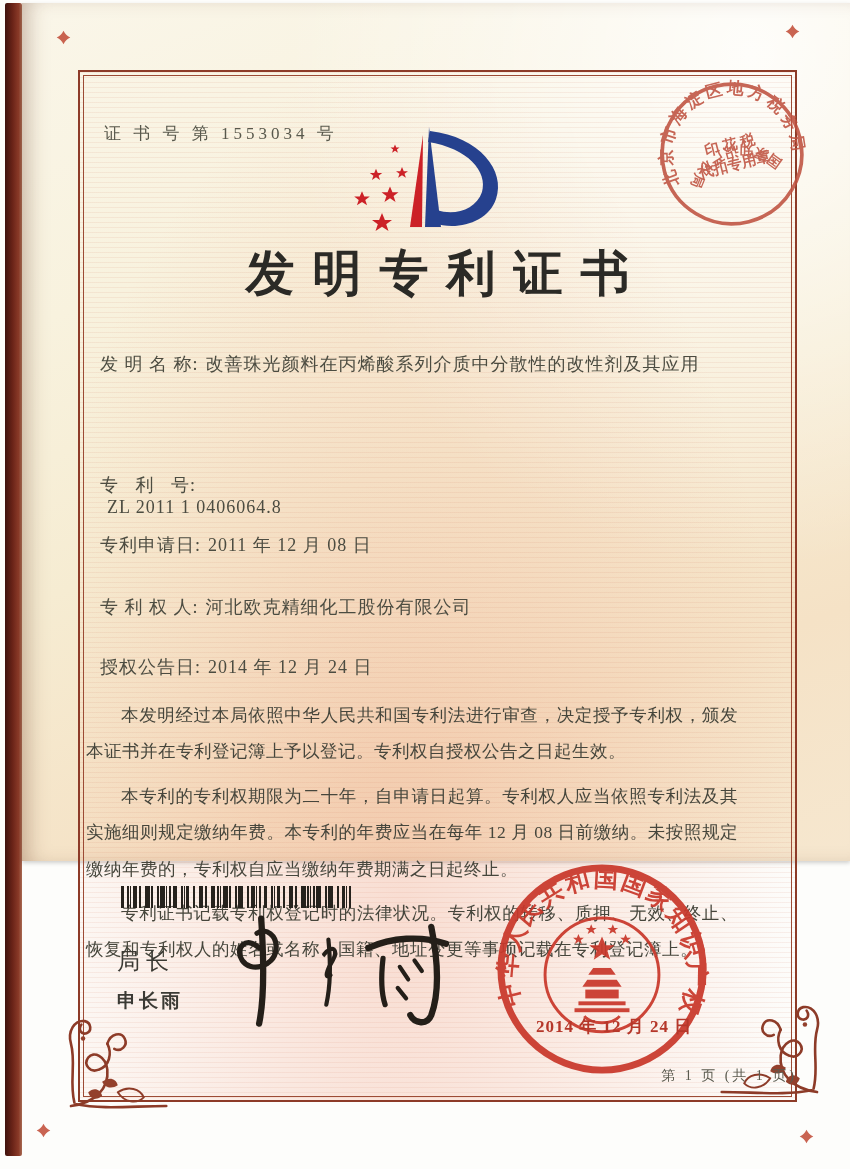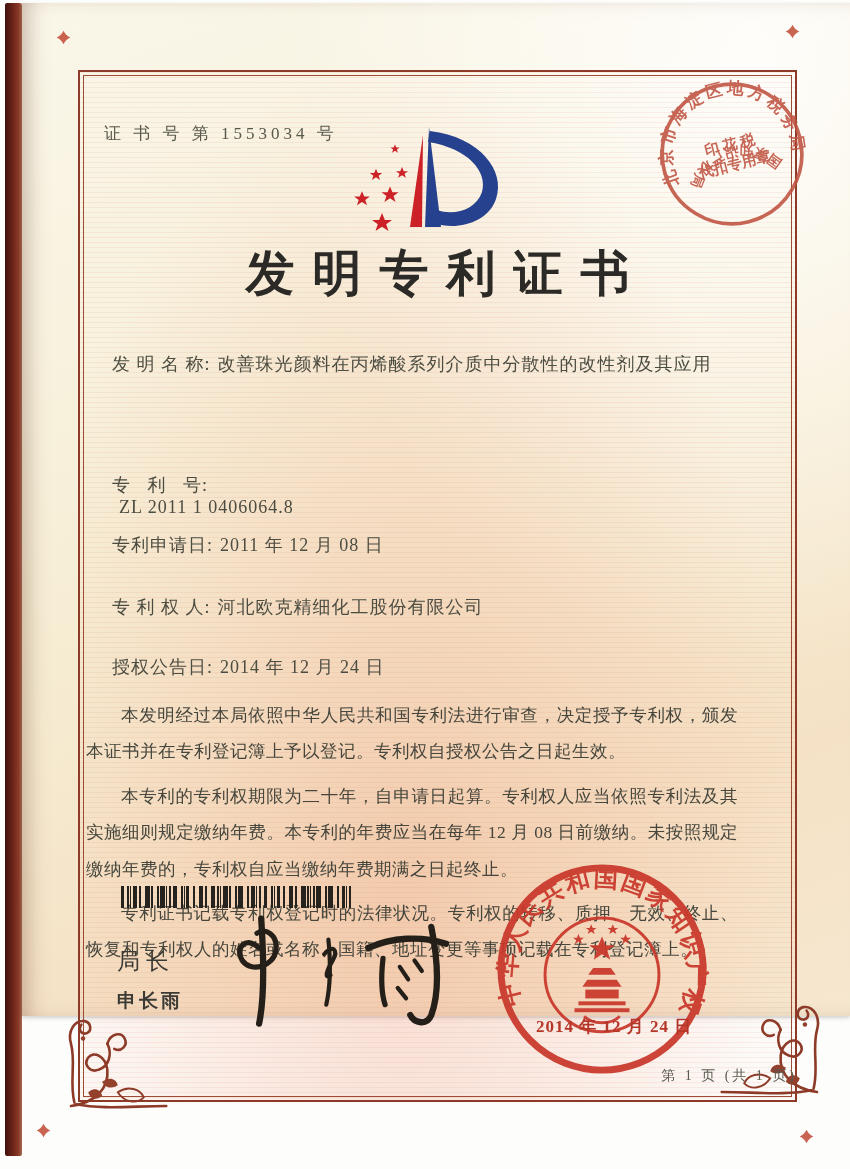"证 书 号 第 1553034" .page { height: 1013px -> 858px }
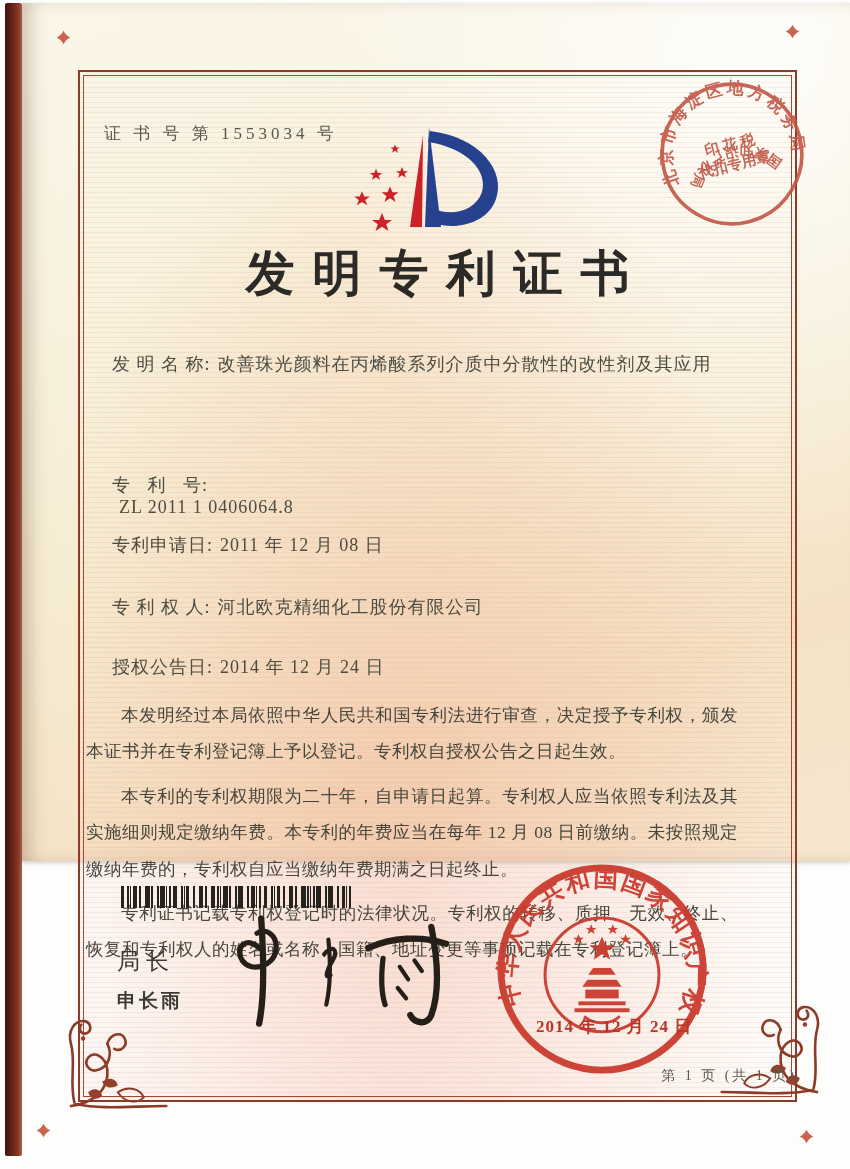"发 明 名 称:" .field-row { left: 90px -> 78px }
